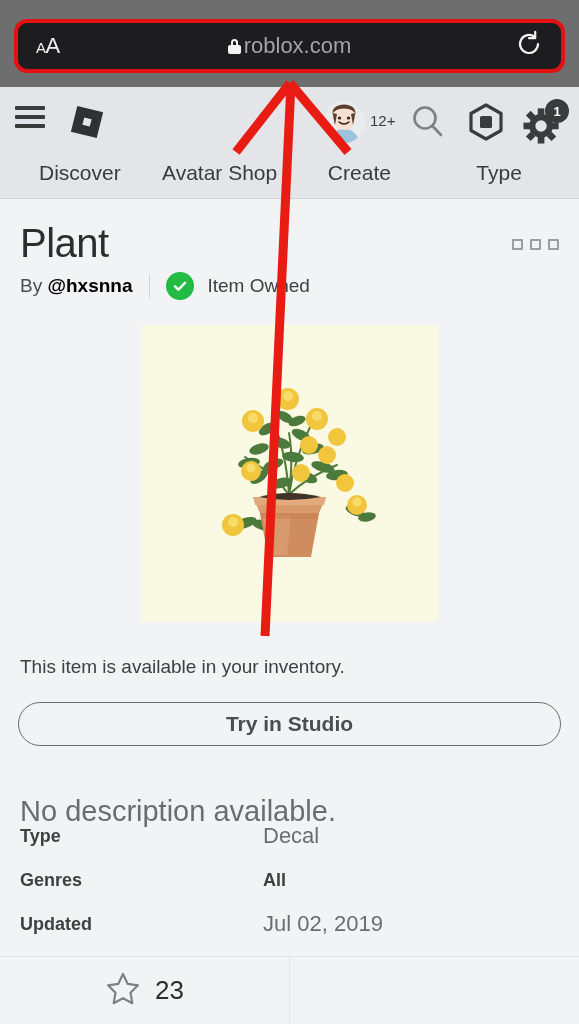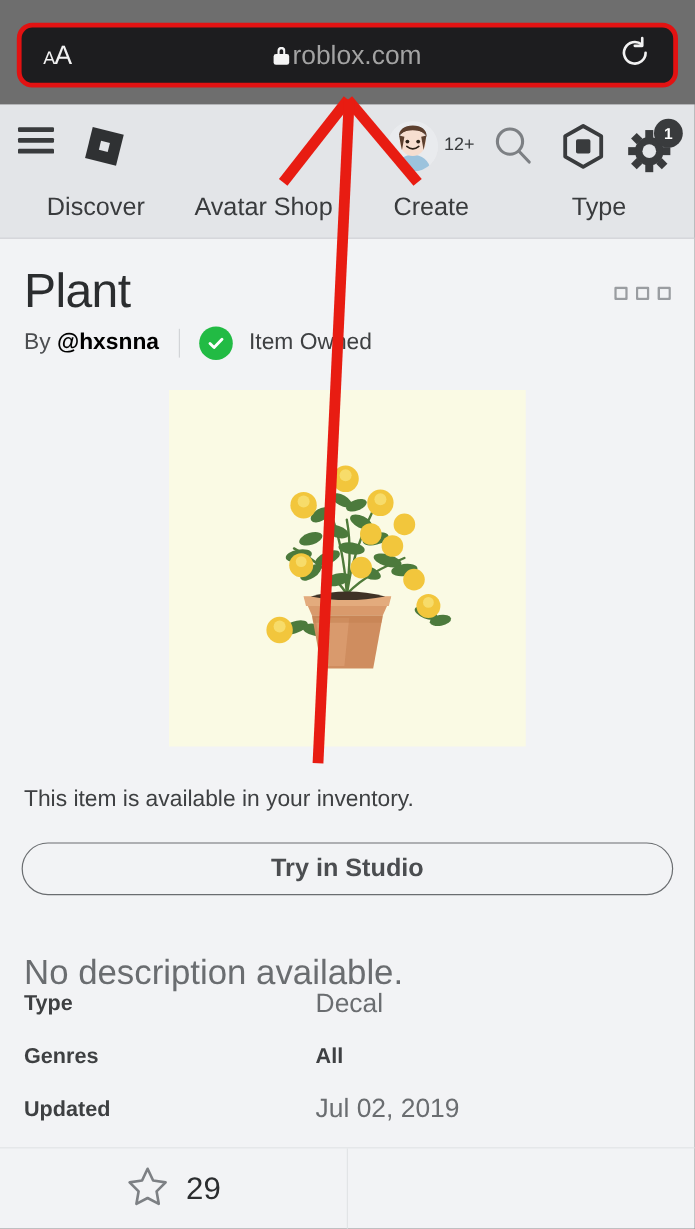"29" span.fav-count { text: 29 -> 23 }
